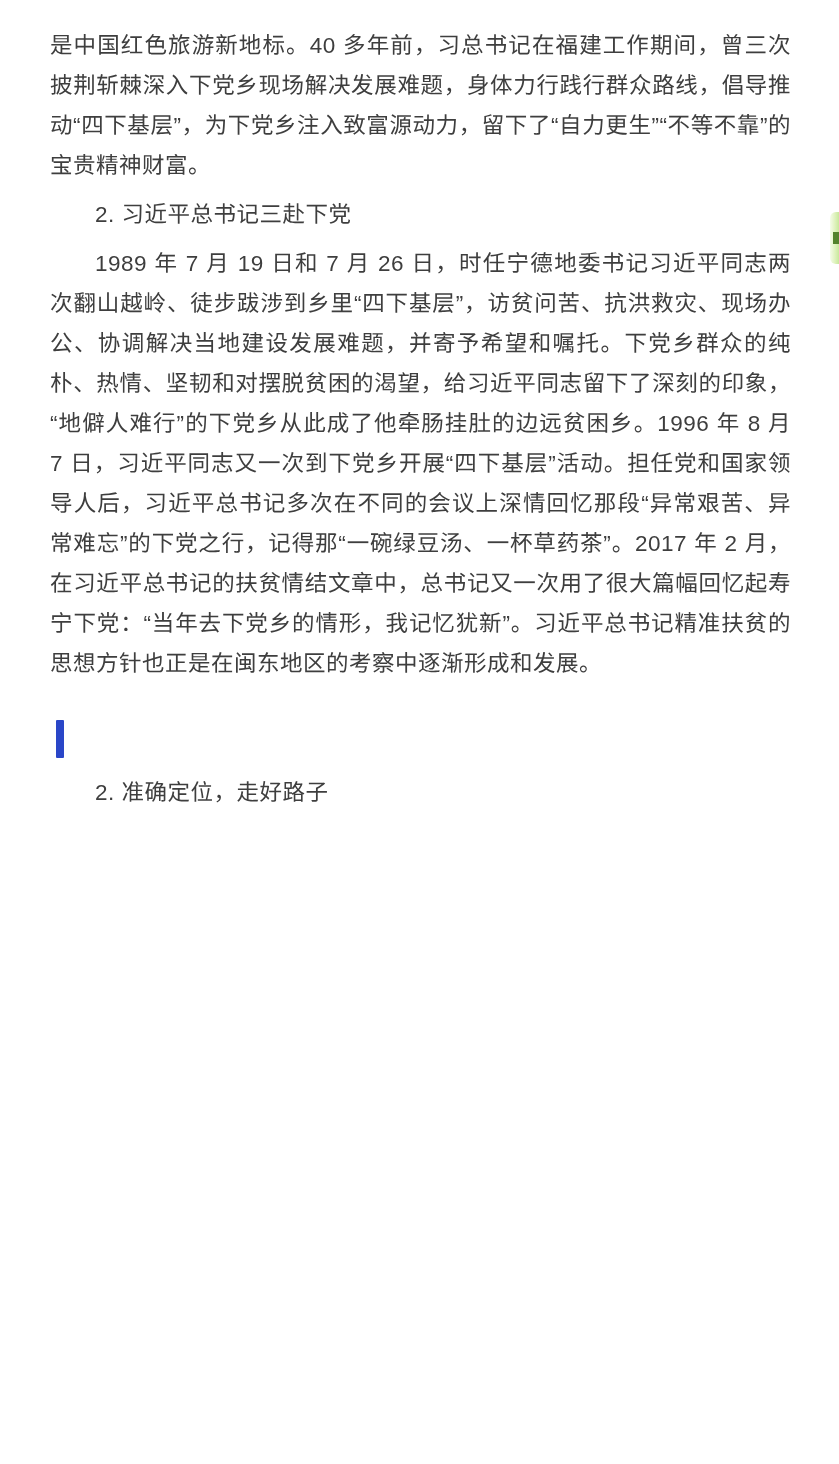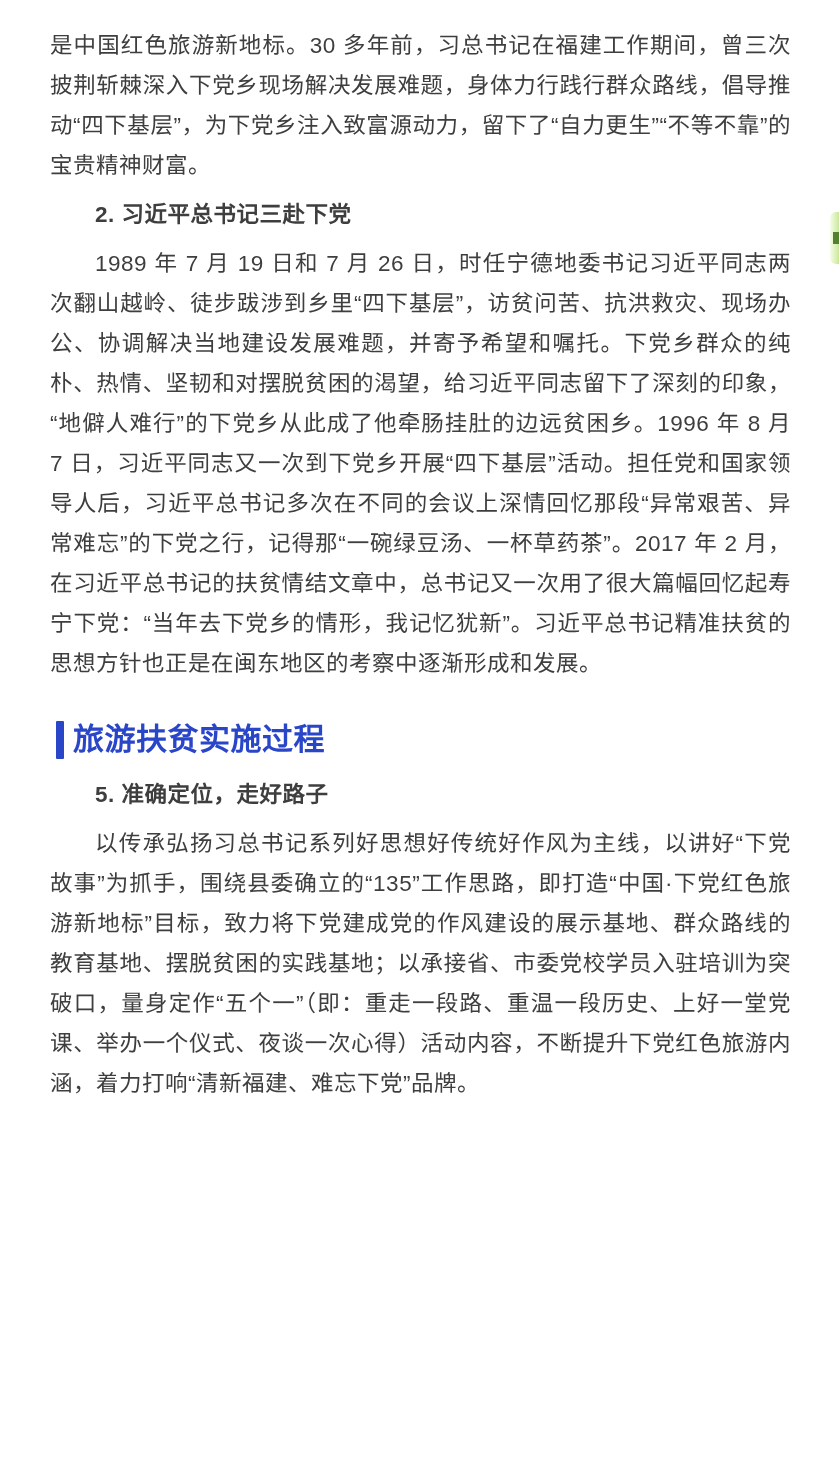"是中国红色旅游新地标。30" p.para { text: 30 -> 40 }
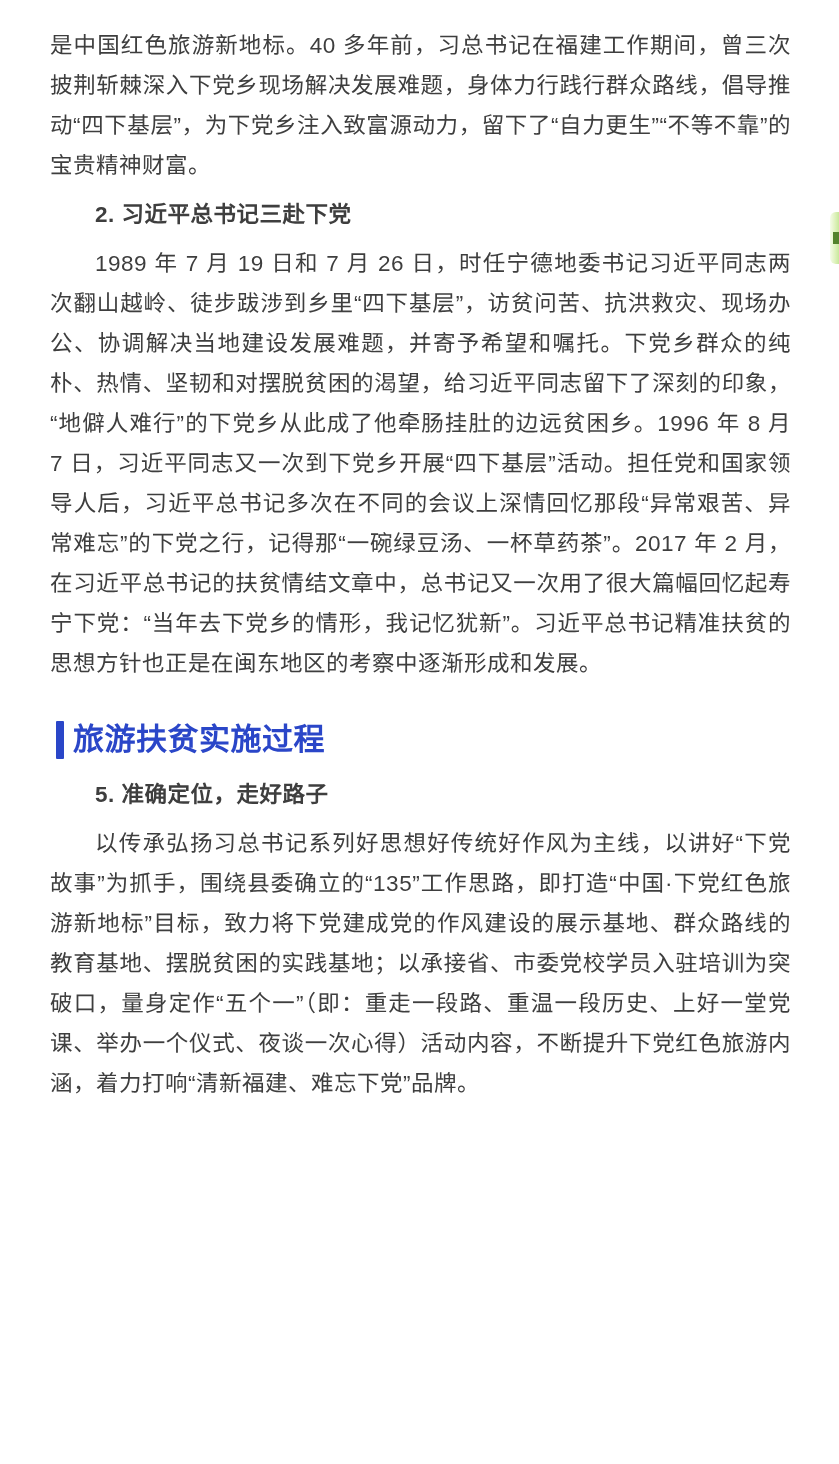"2. 习近平总书记三赴下党" .sub-heading { font-weight: 700 -> 400 }
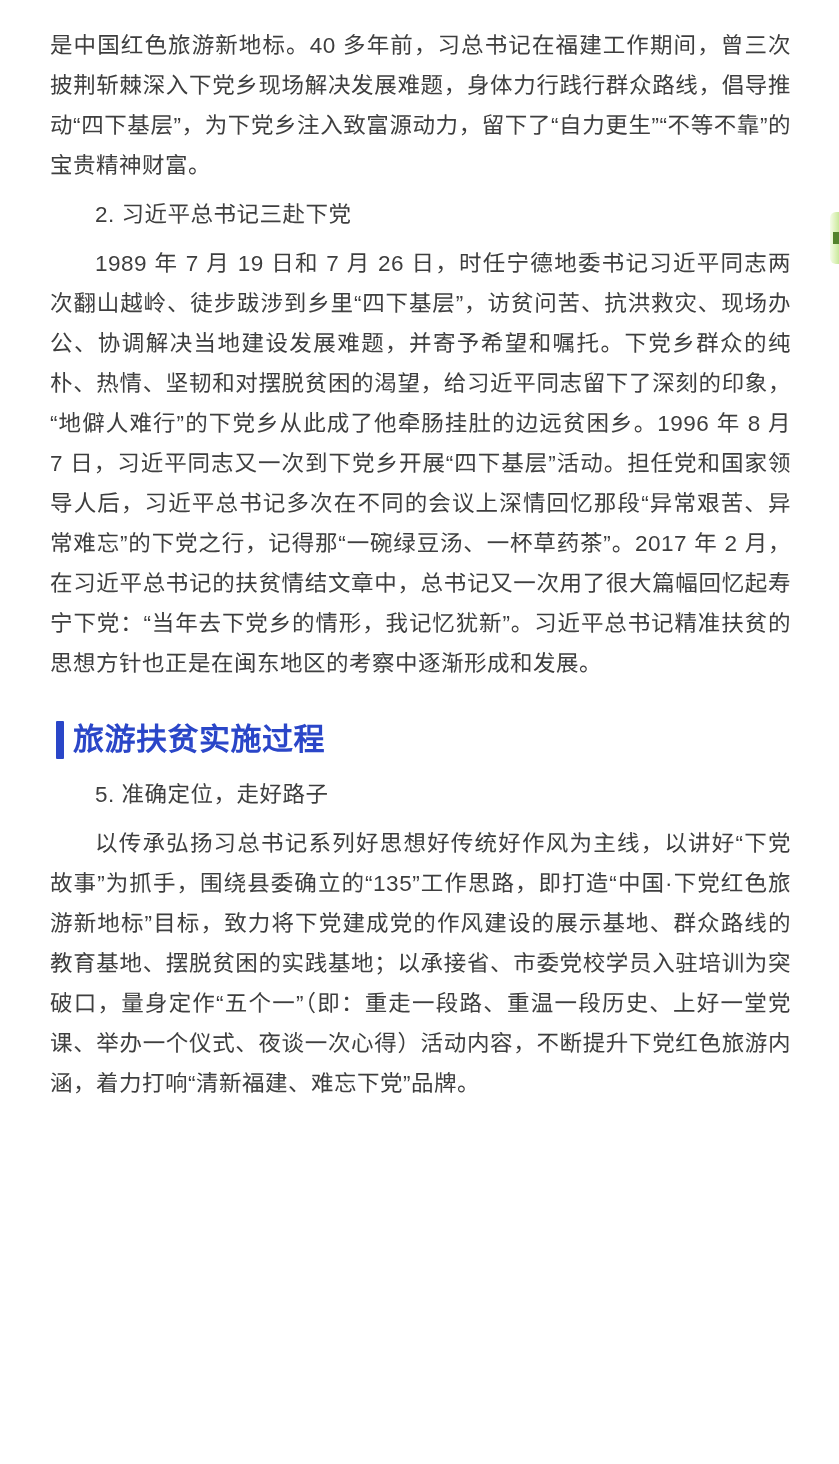"旅游扶贫实施过程" span { html: <span>旅游扶贫实施过程</span> -> none }
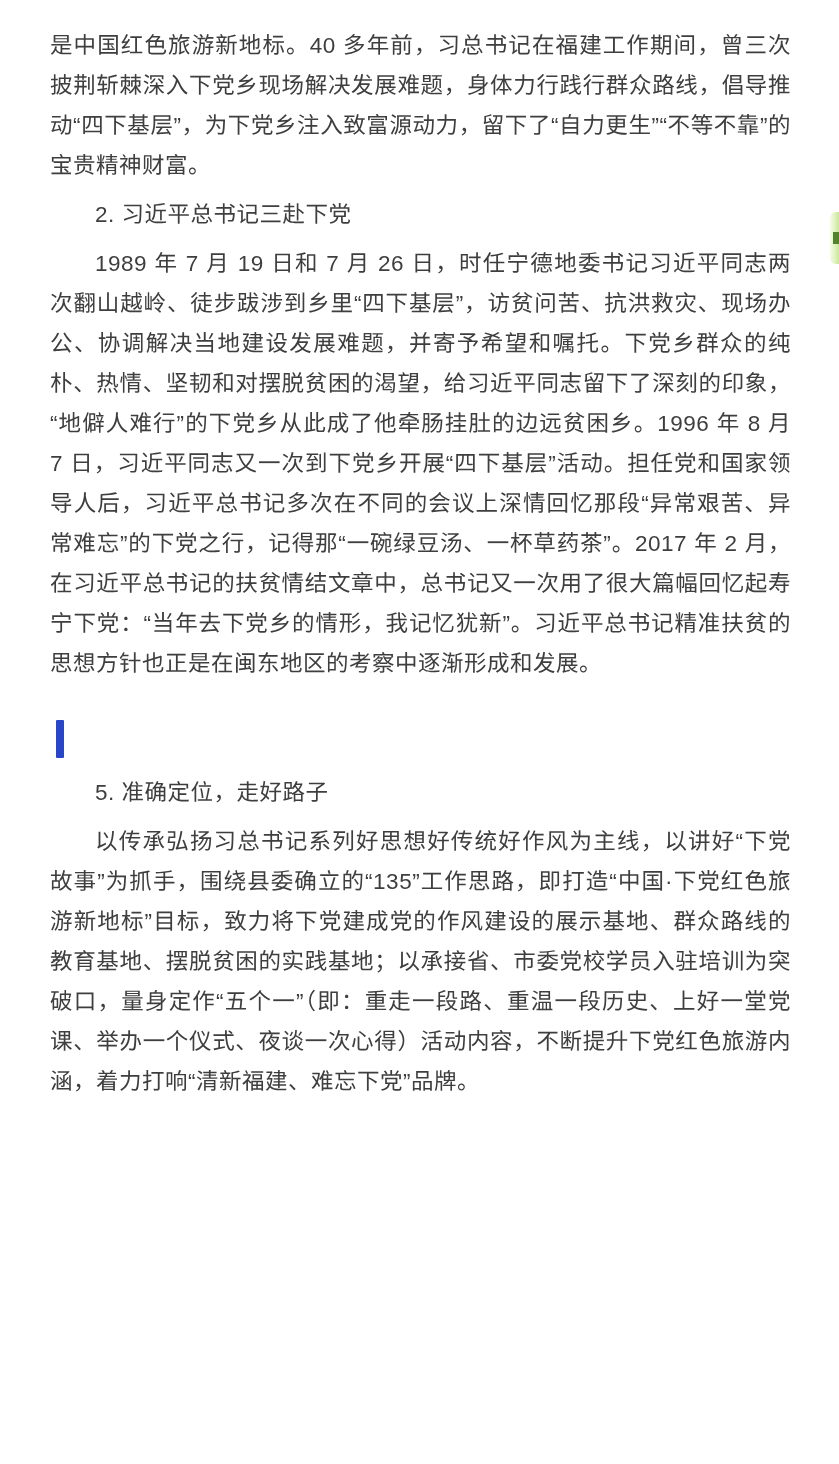"5. 准确定位，走好路子" p.sub-heading { text: 5 -> 2 }
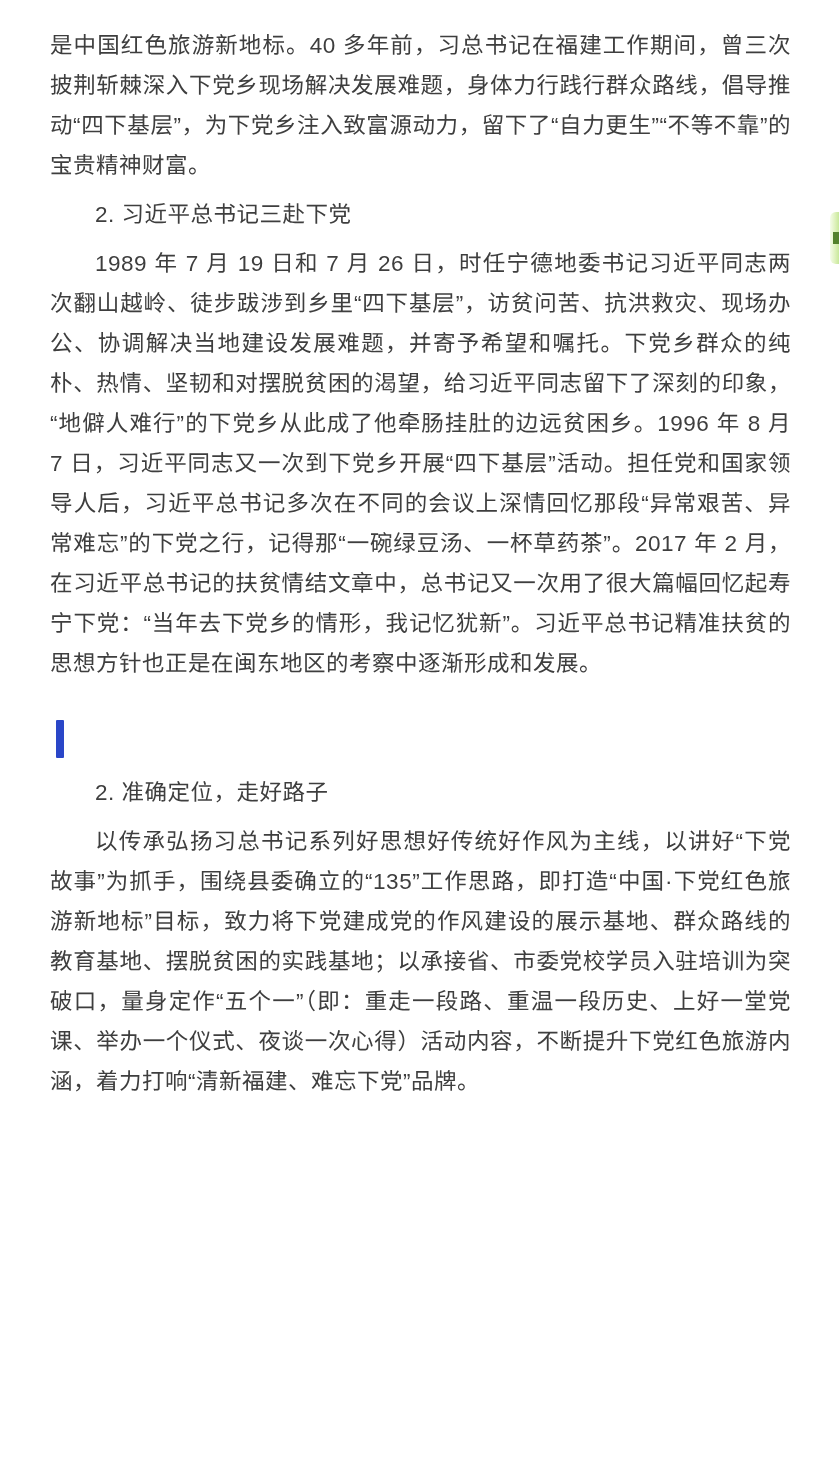"以传承弘扬习总书记系列好思想好传统好作风为主线，以讲好“下党故事”为抓手，围绕县" p.para { html: <p>以传承弘扬习总书记系列好思想好传统好作风为主线，以讲好“下党故事”为抓手，围绕县委确立的“135”工作思路，即打造“中国·下党红色旅游新地标”目标，致力将下党建成党的作风建设的展示基地、群众路线的教育基地、摆脱贫困的实践基地；以承接省、市委党校学员入驻培训为突破口，量身定作“五个一”（即：重走一段路、重温一段历史、上好一堂党课、举办一个仪式、夜谈一次心得）活动内容，不断提升下党红色旅游内涵，着力打响“清新福建、难忘下党”品牌。</p> -> none }
